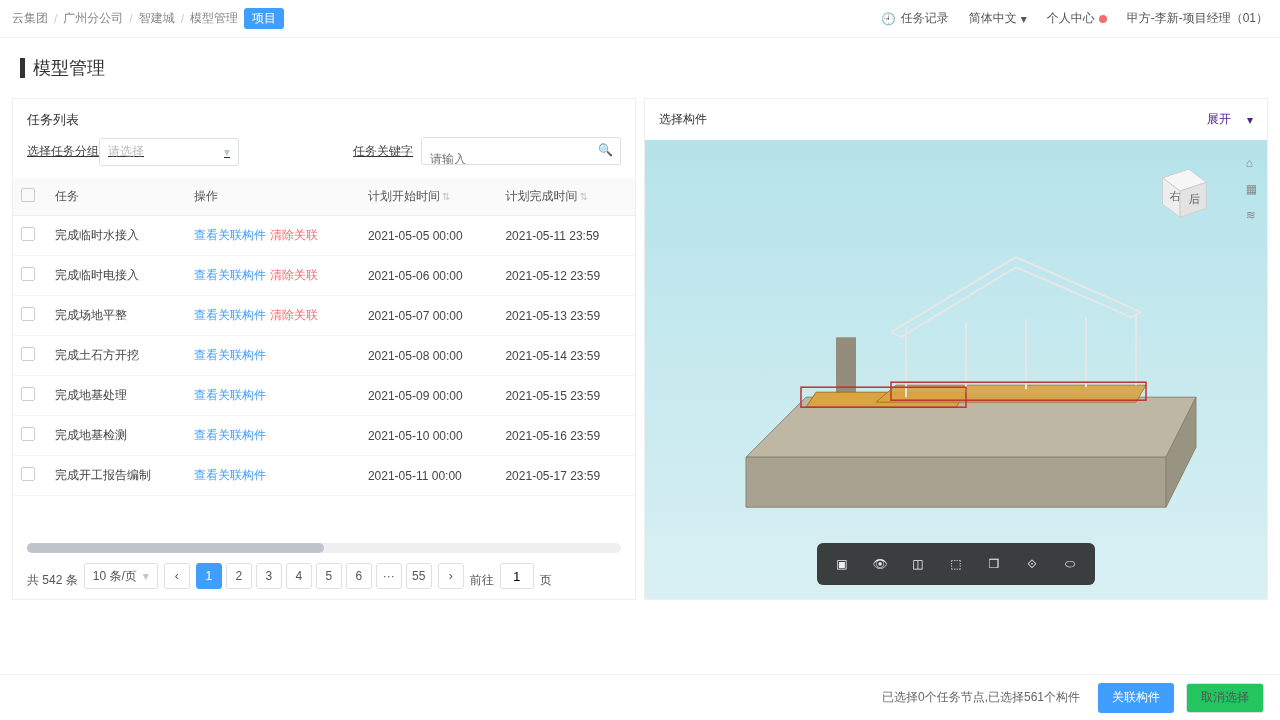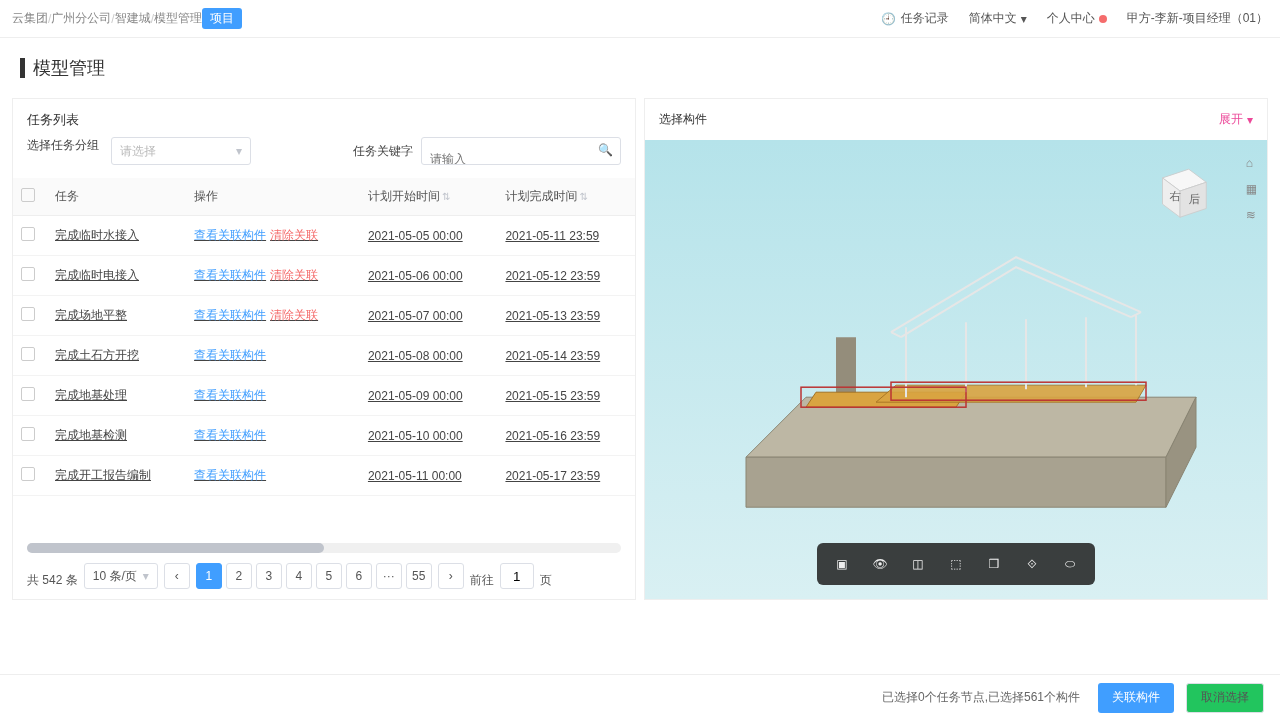"云集团" .breadcrumbs { gap: none -> 6px }
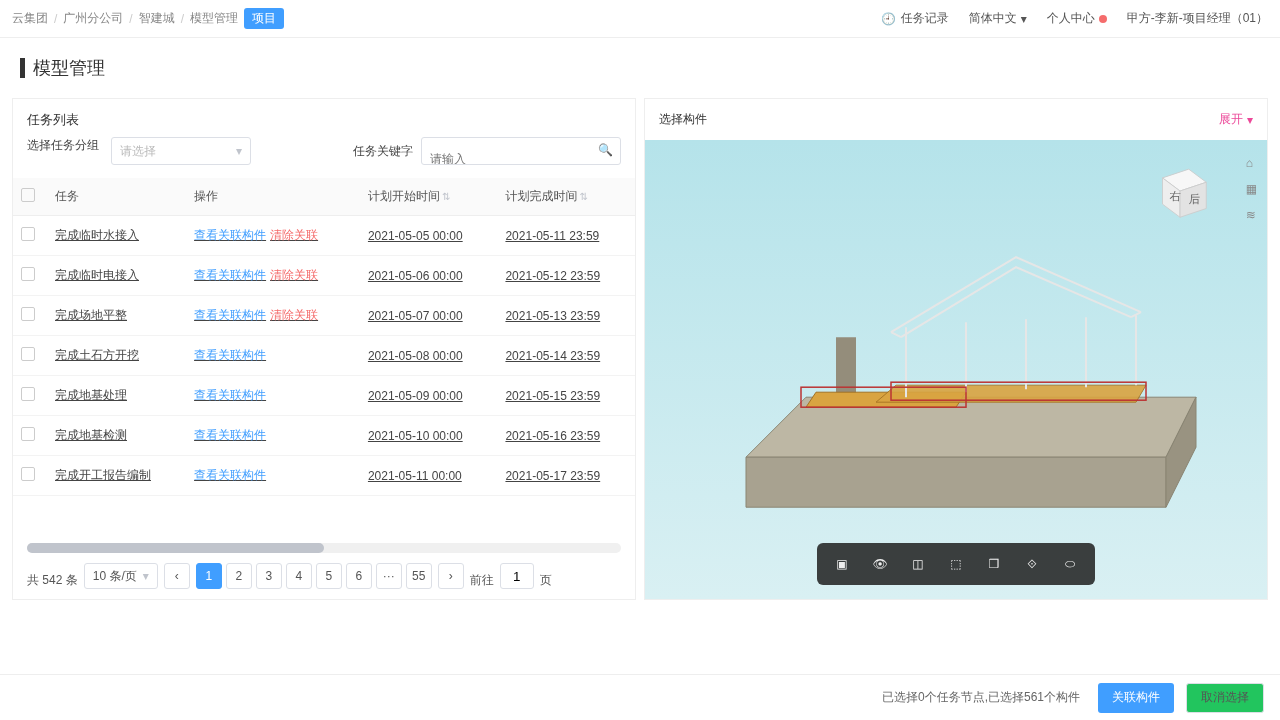"展开" .expand { color: #ec4899 -> #4c1d95; gap: 4px -> 16px }
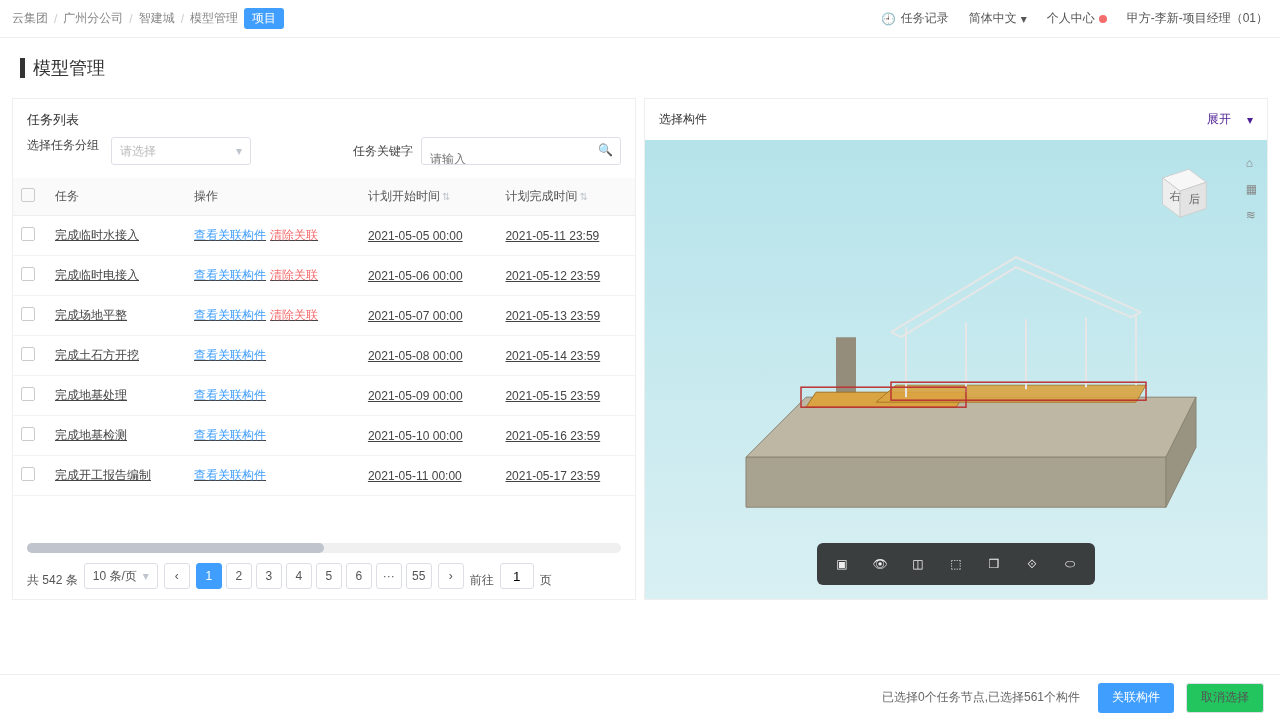"选择任务分组" .filters { align-items: flex-start -> center; gap: 12px -> 0; text-decoration: none -> underline }
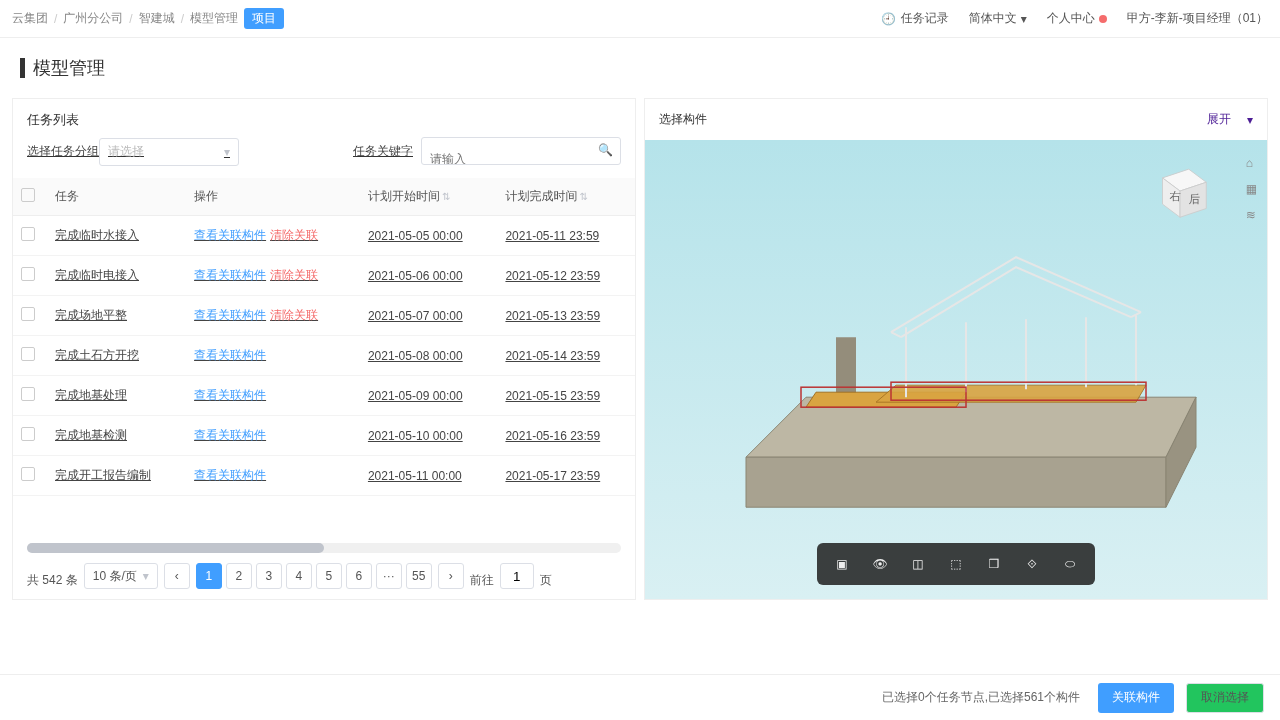"完成临时水接入" tbody td { text-decoration: underline -> none }
